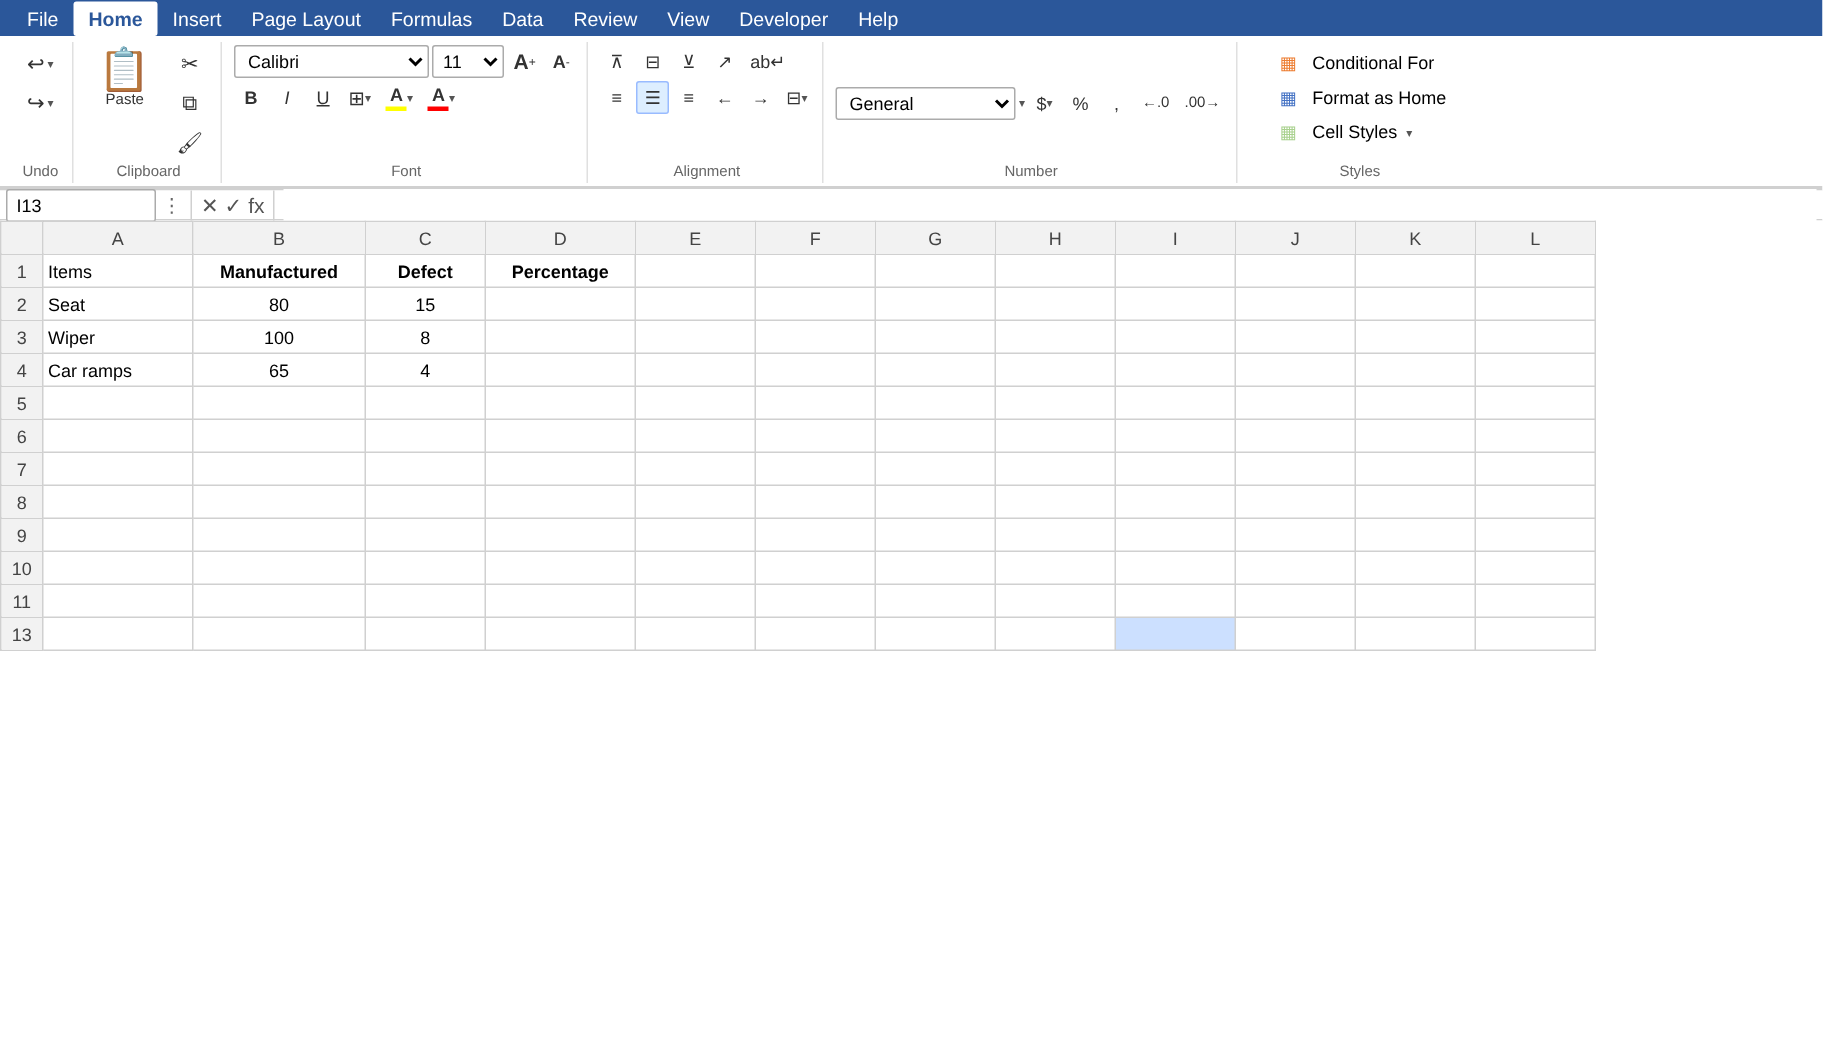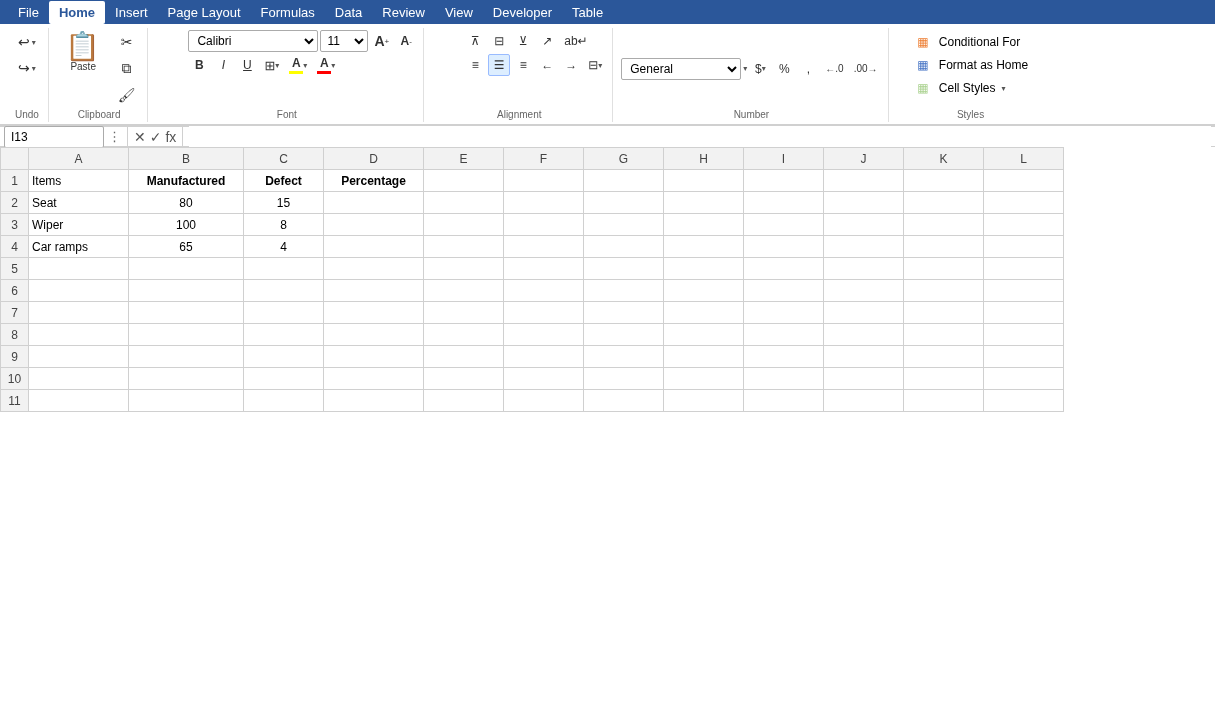"Table" span.menu-item { text: Table -> Help }
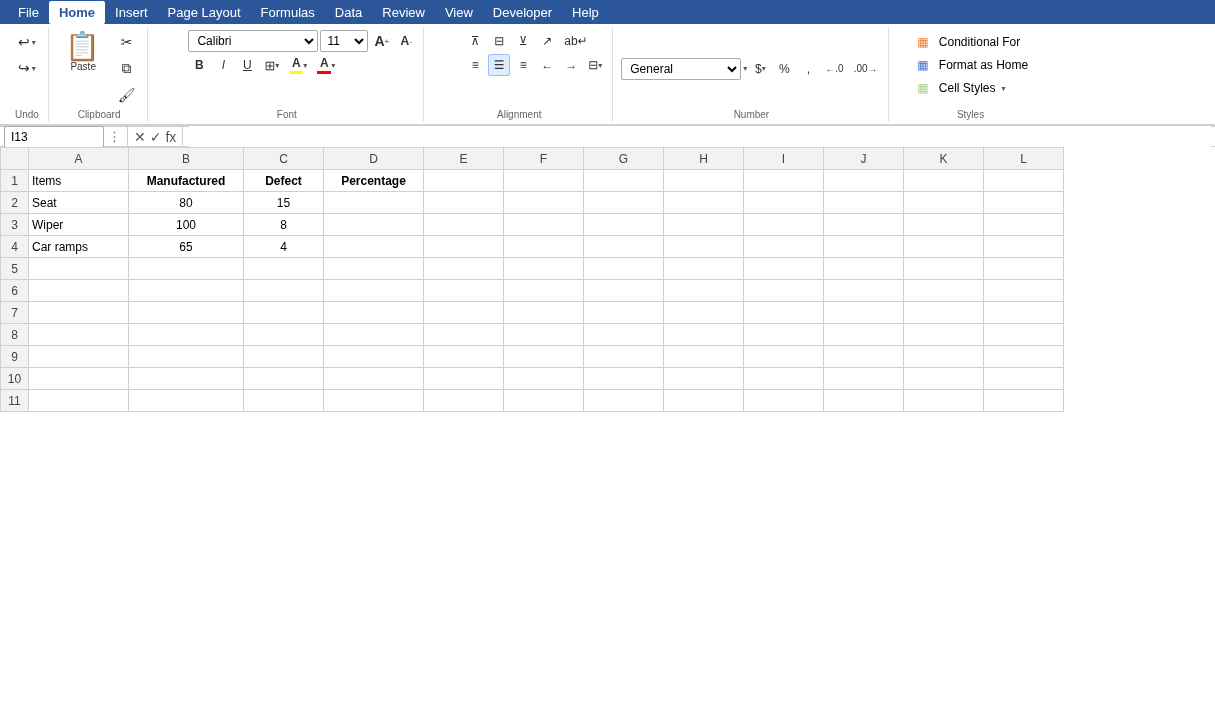"Calibri" .font-row { margin-left: 32px -> none }
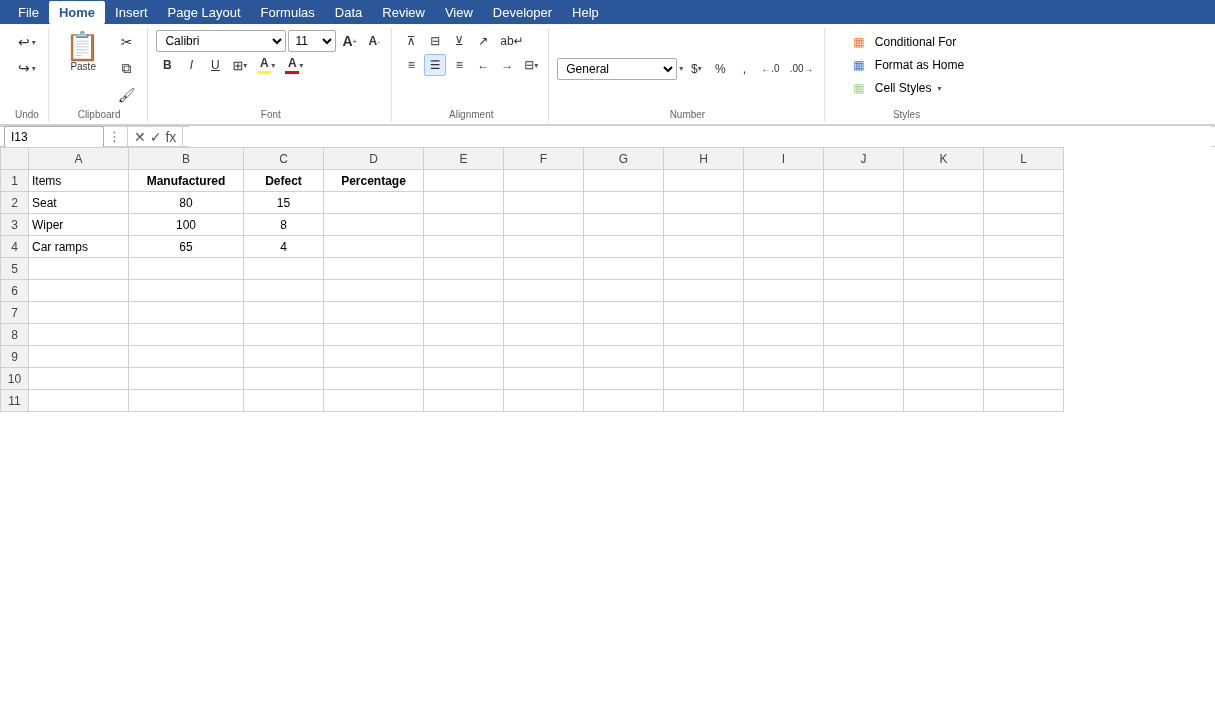"13" tr { html: none -> <tr> <th>13</th> <td></td> <td></td> <td></td> <td></td> <td></td> <td></td> <td></td> <td></td> <td></td> <td></td> <td></td> <td></td> </tr> }
